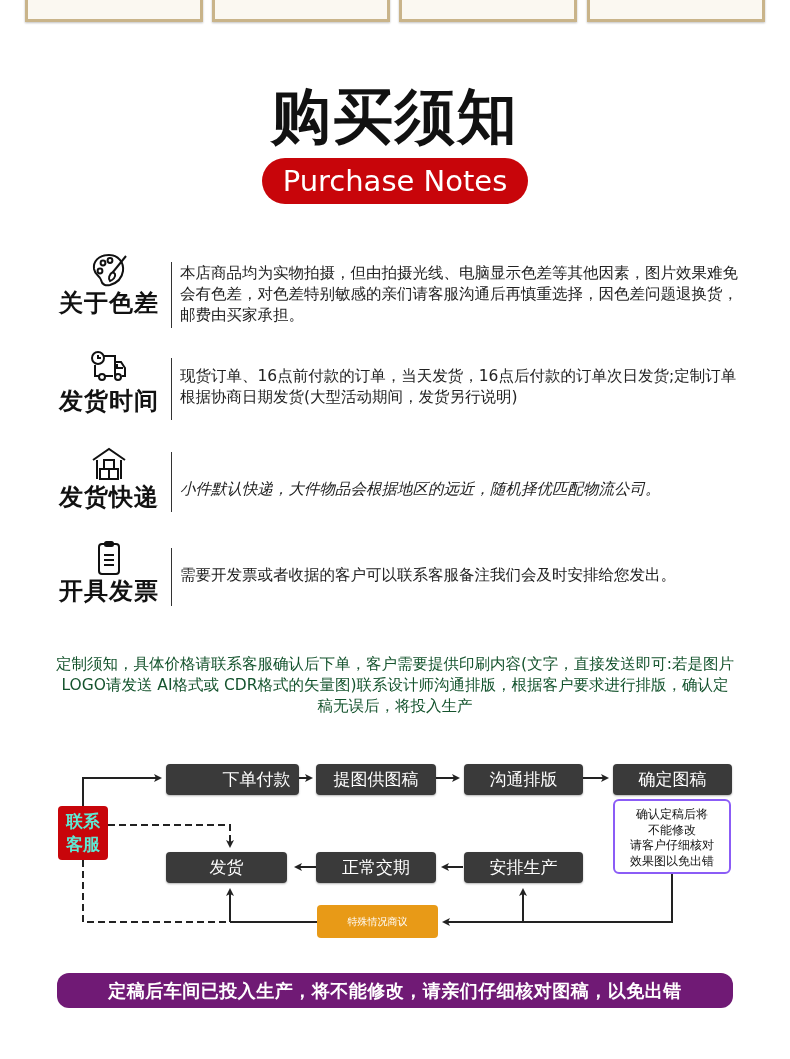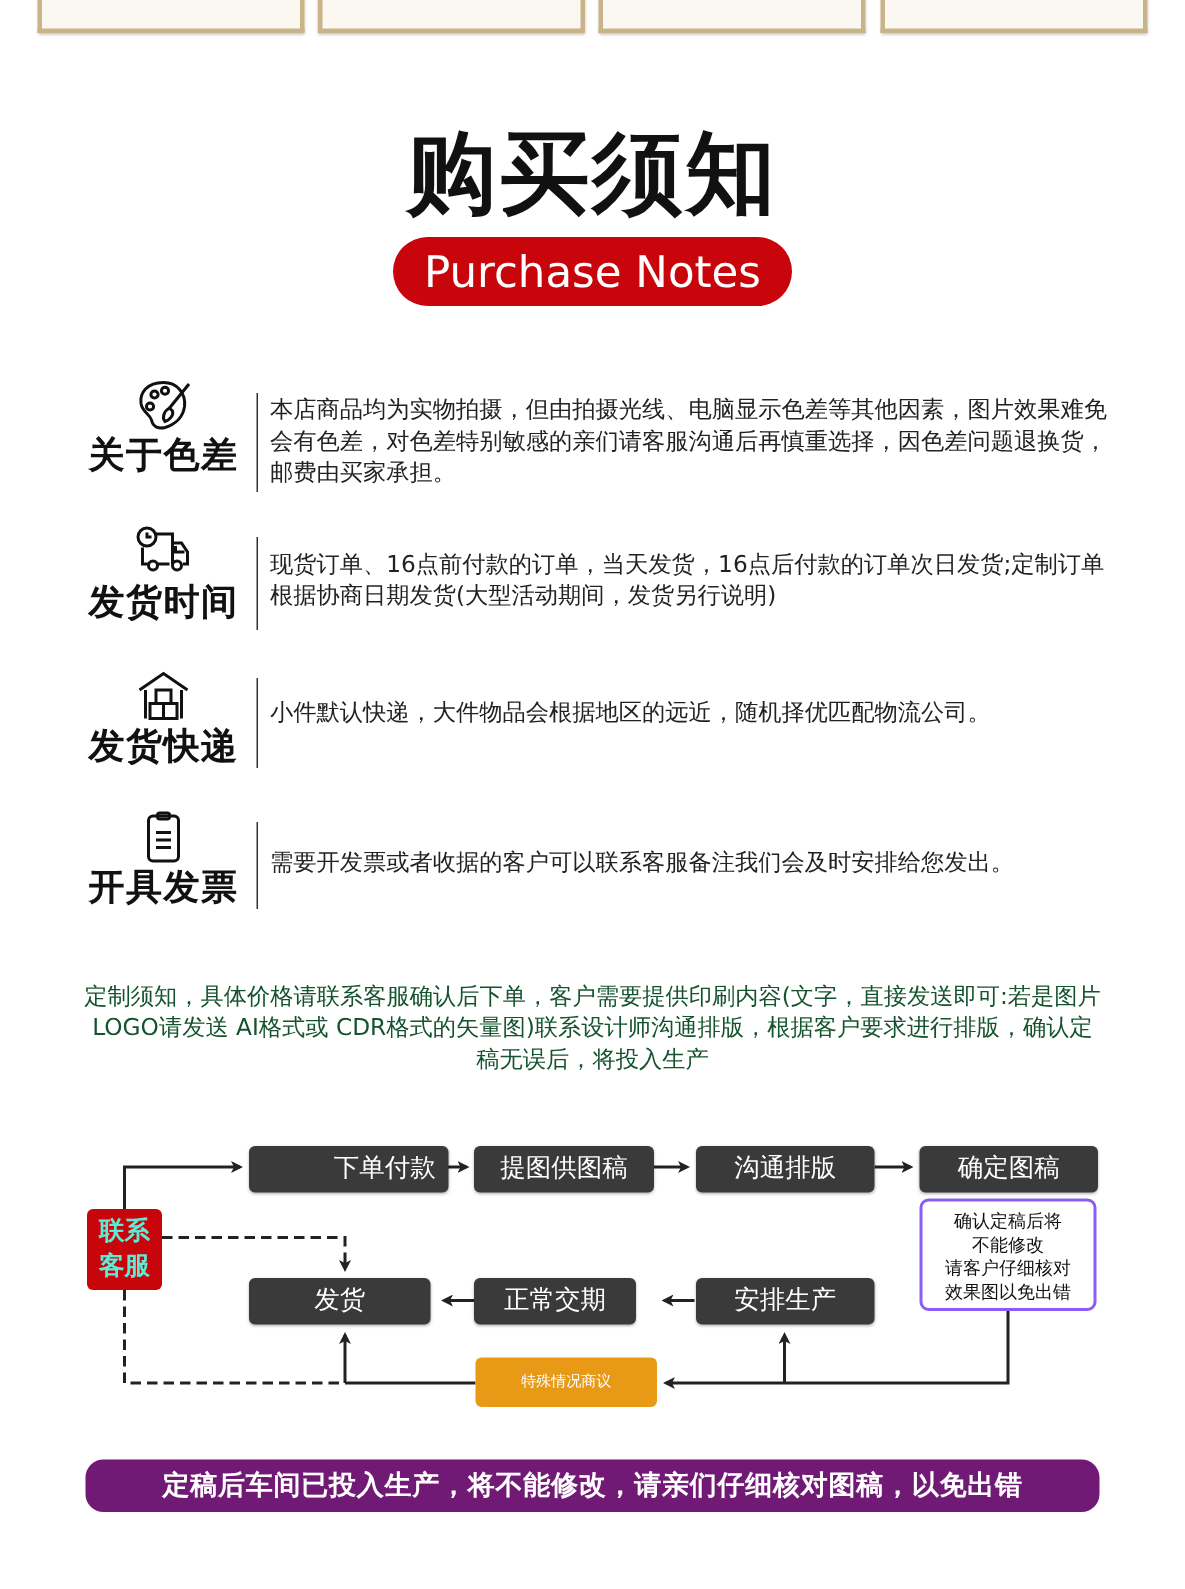"小件默认快递，大件物品会根据地区的远近，随机择优匹配物流公司。" div.note-text { font-style: none -> italic; top: 19px -> 33px }
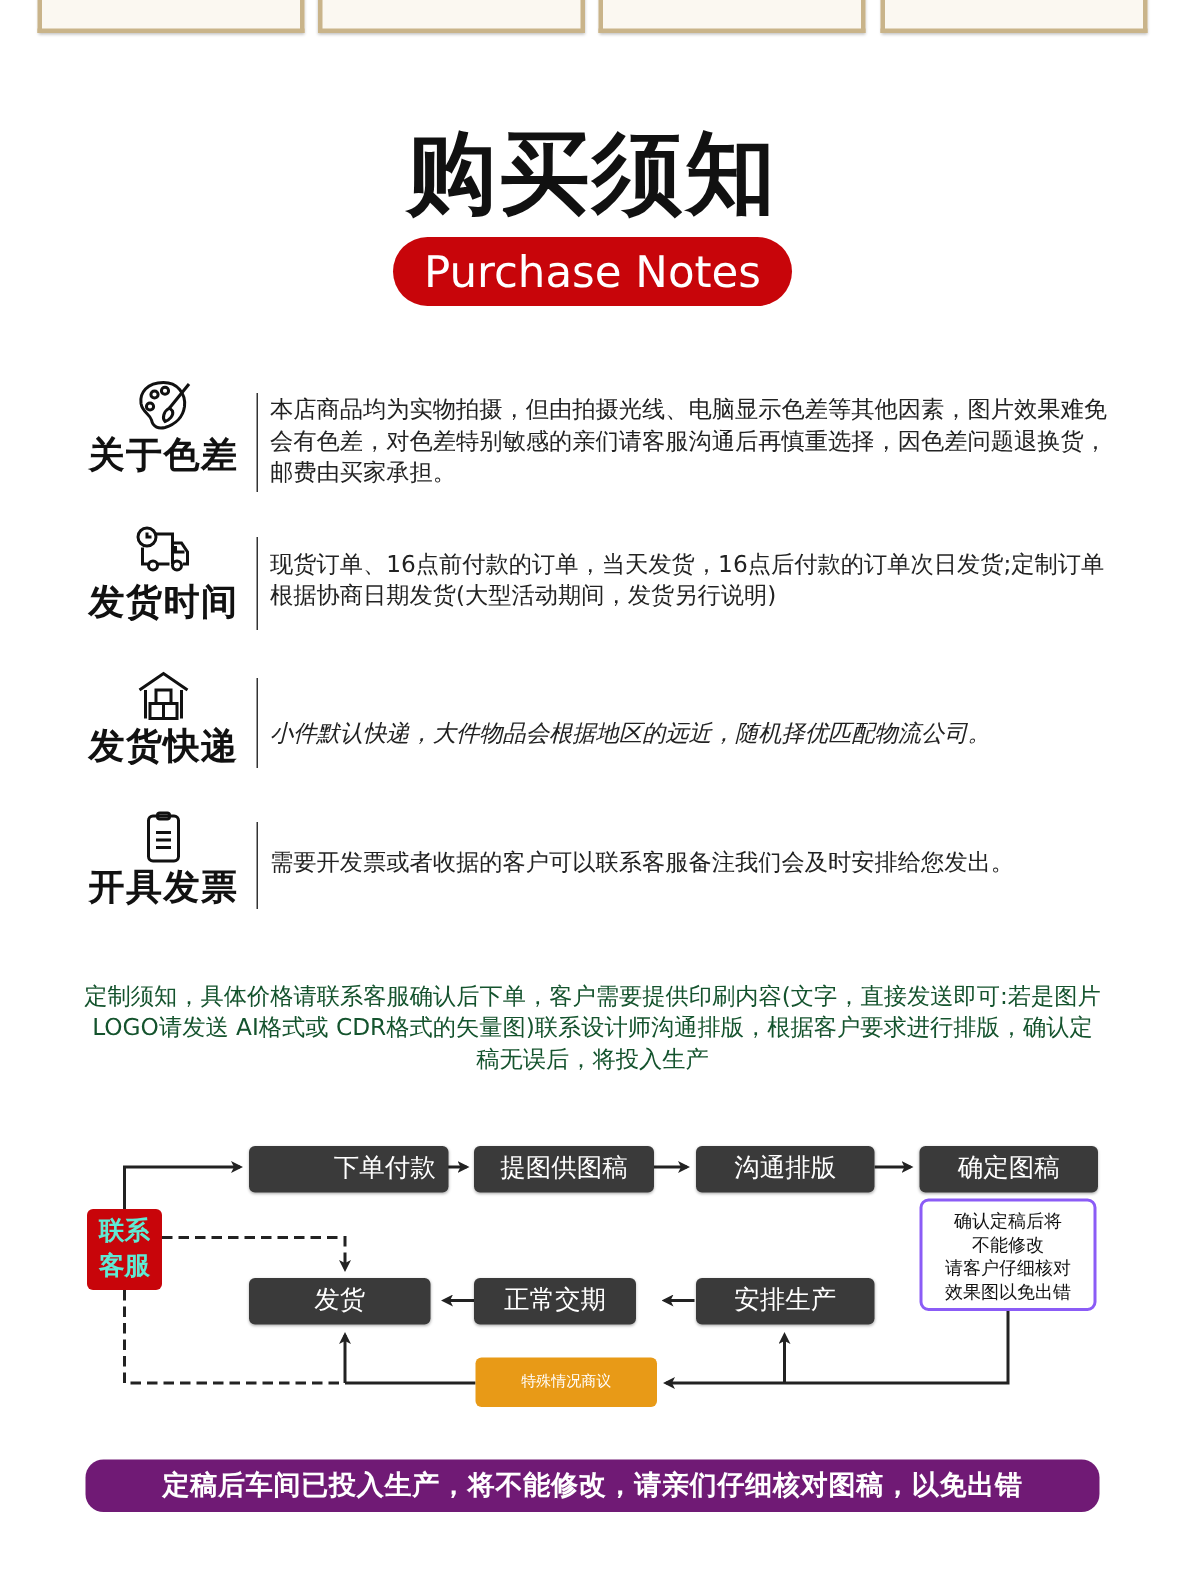"正常交期" div.fbox { width: 108px -> 120px }
